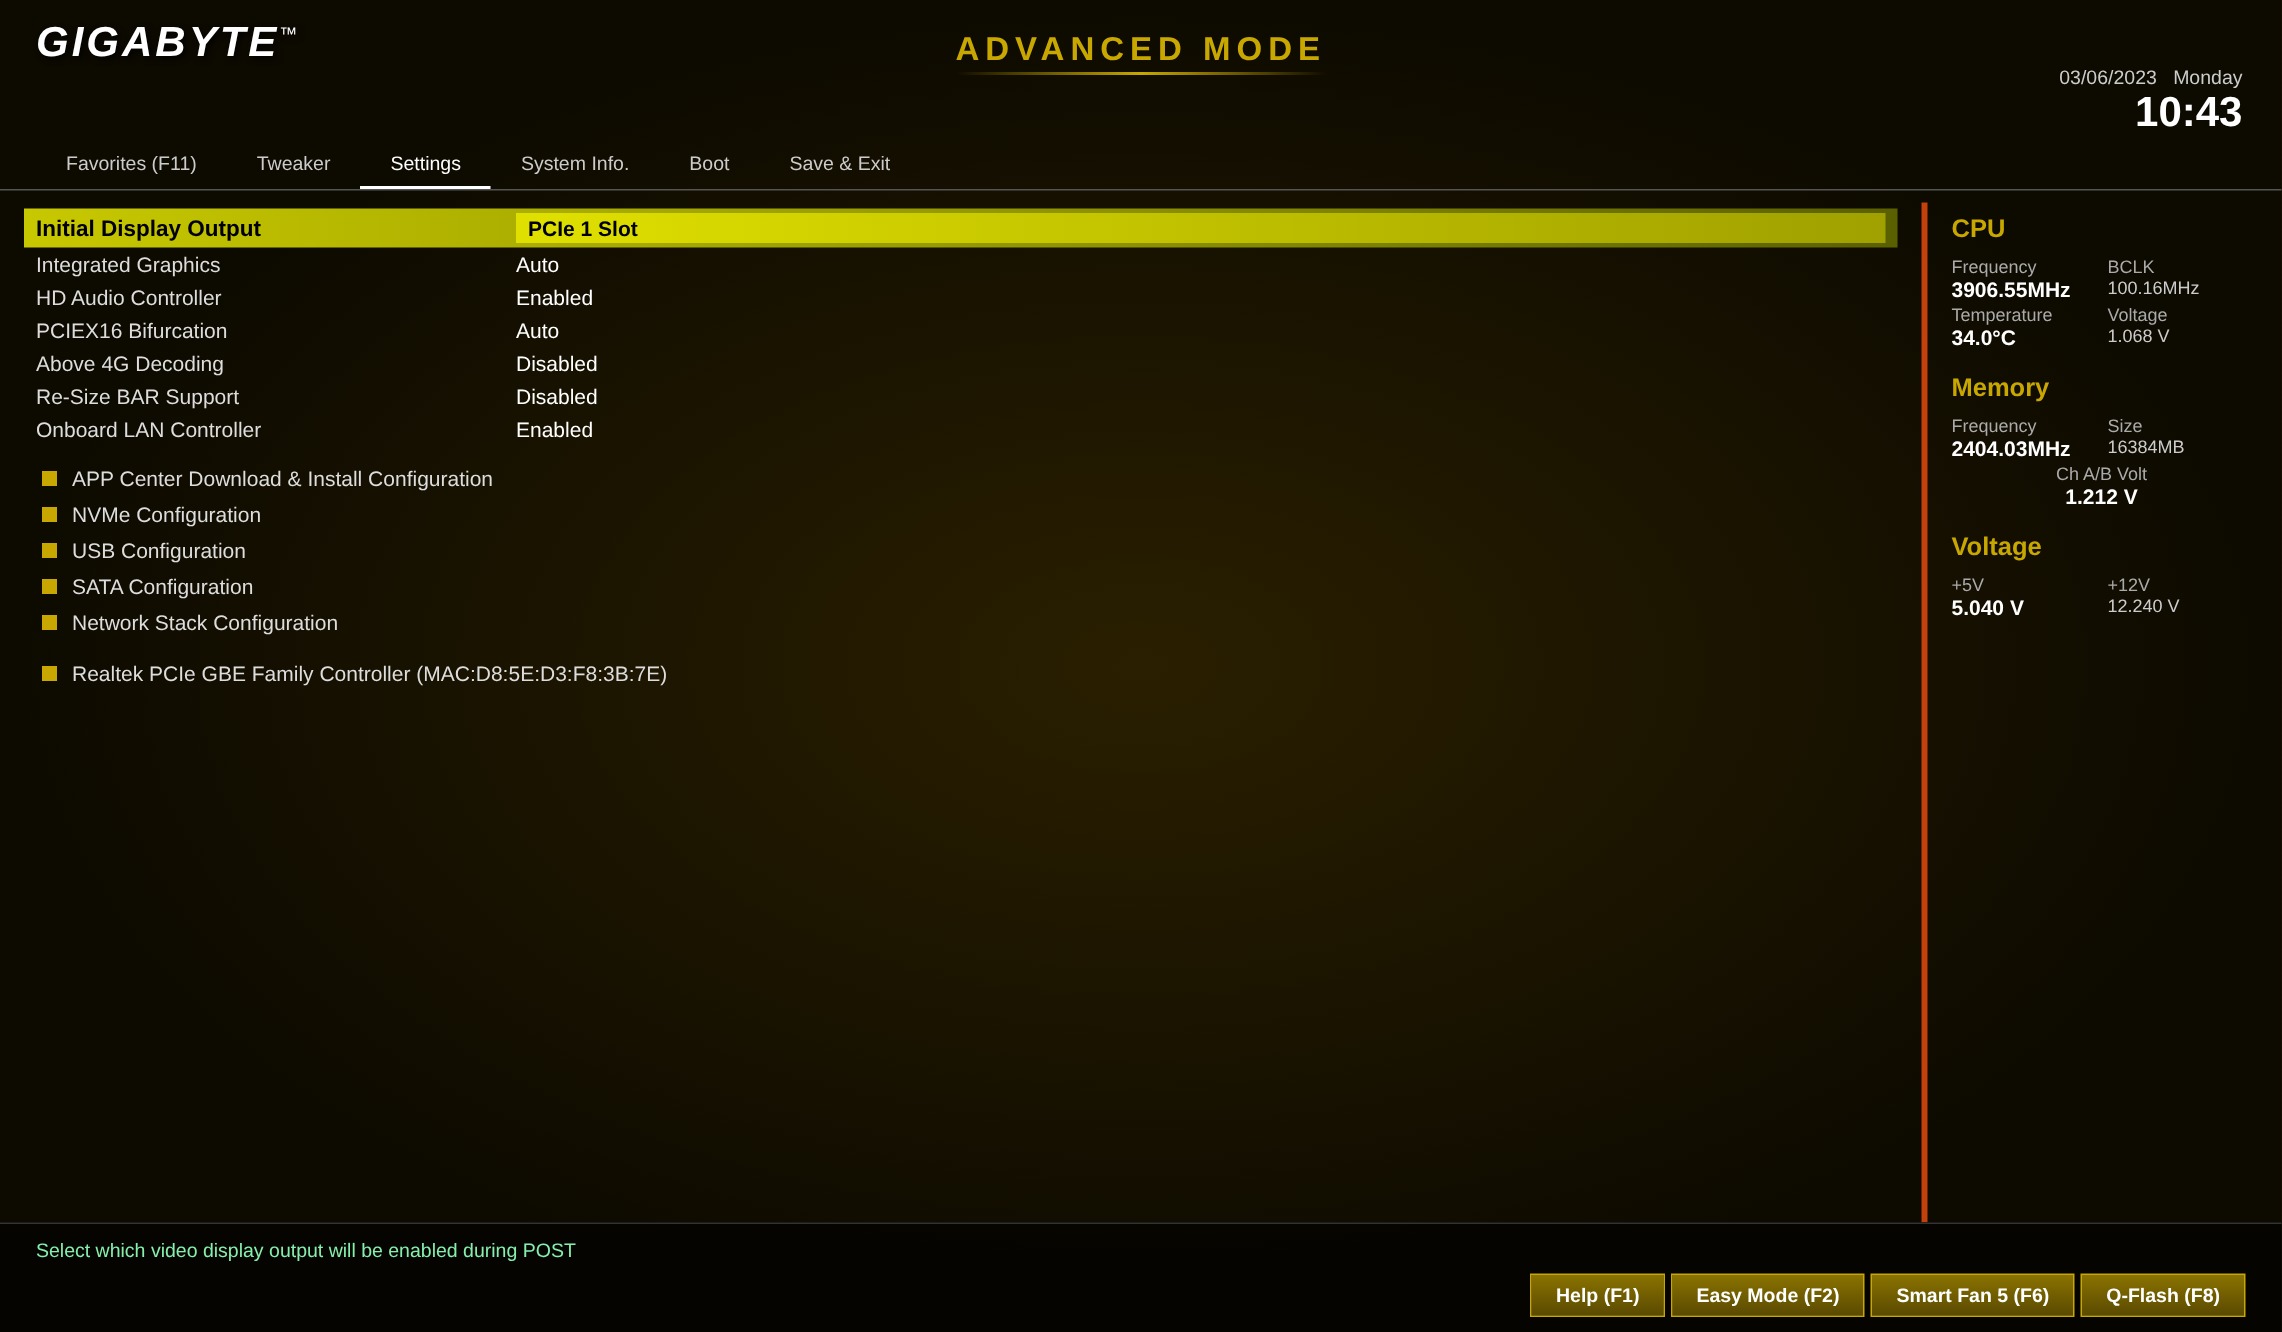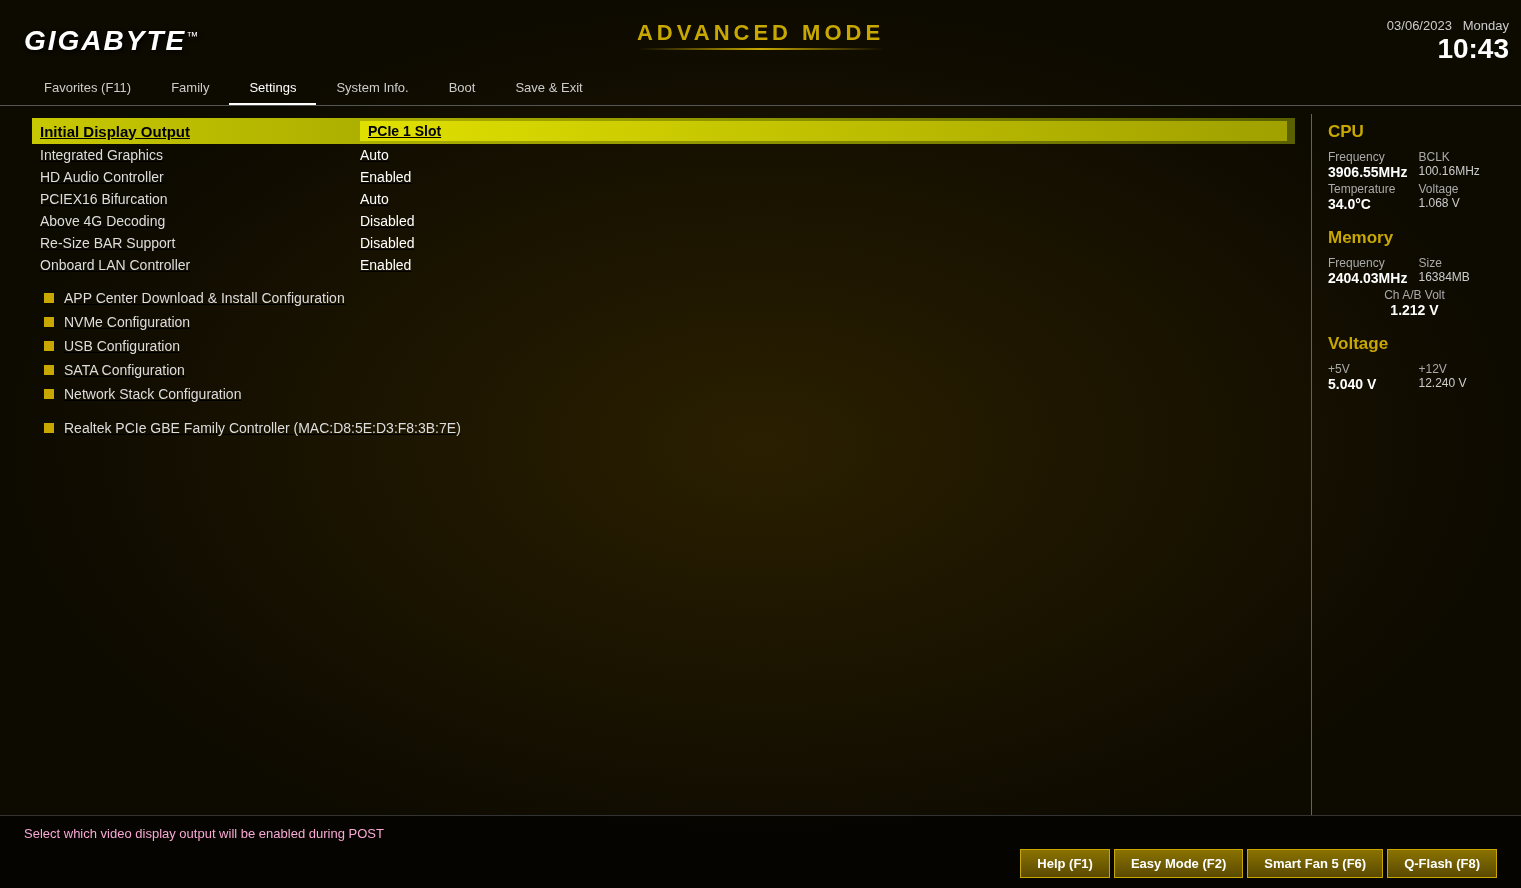"GIGABYTE™" .header { align-items: center -> flex-start; flex-direction: none -> column; padding: 12px 12px 0 24px -> 12px 26px 0 24px }
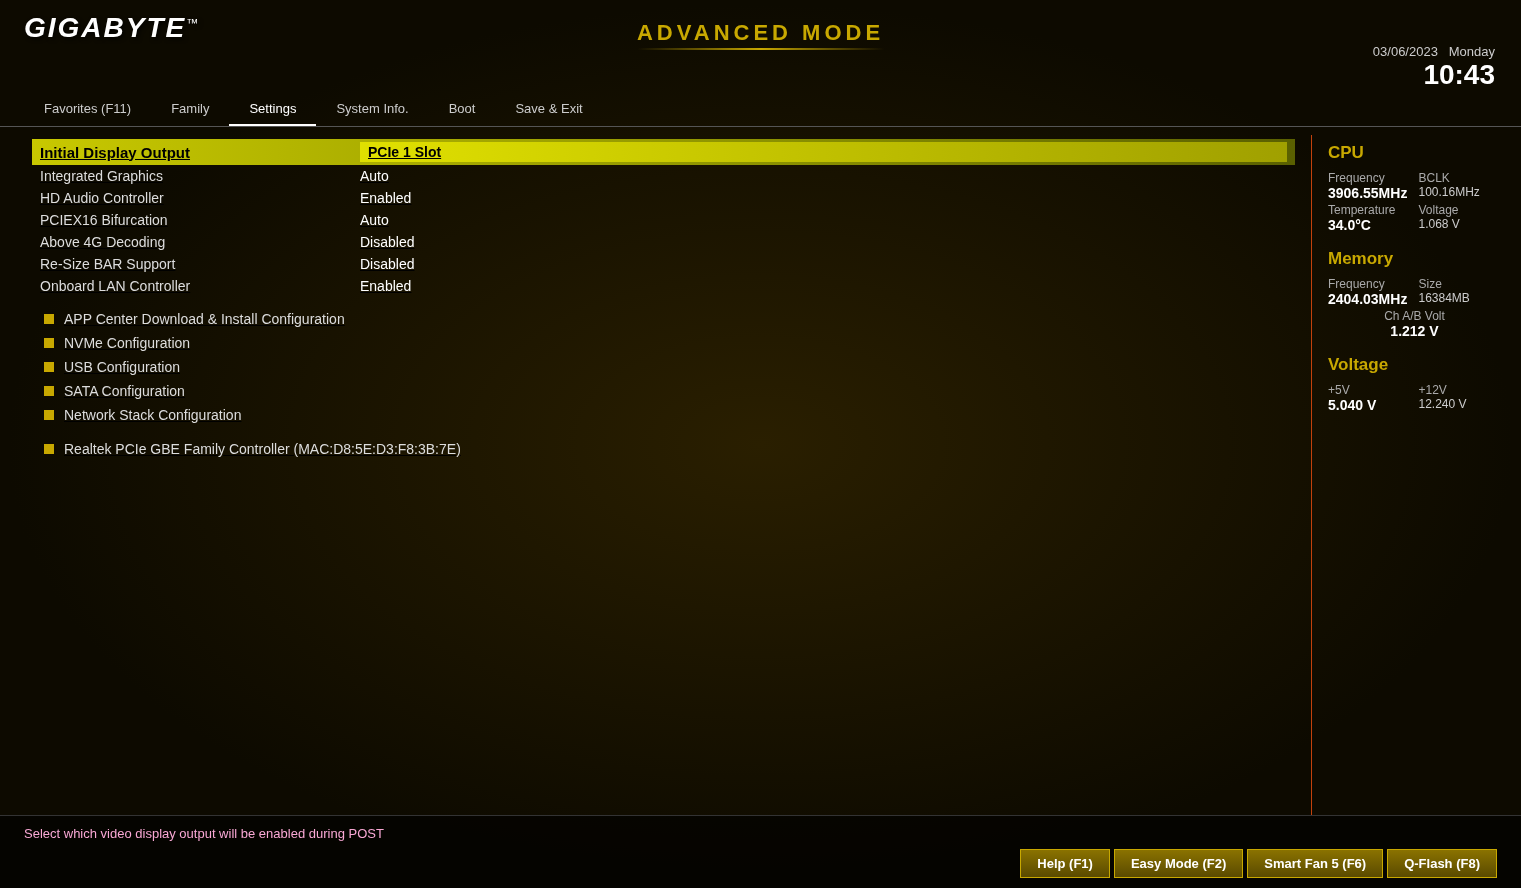"Family" div.nav-tab { text: Family -> Tweaker }
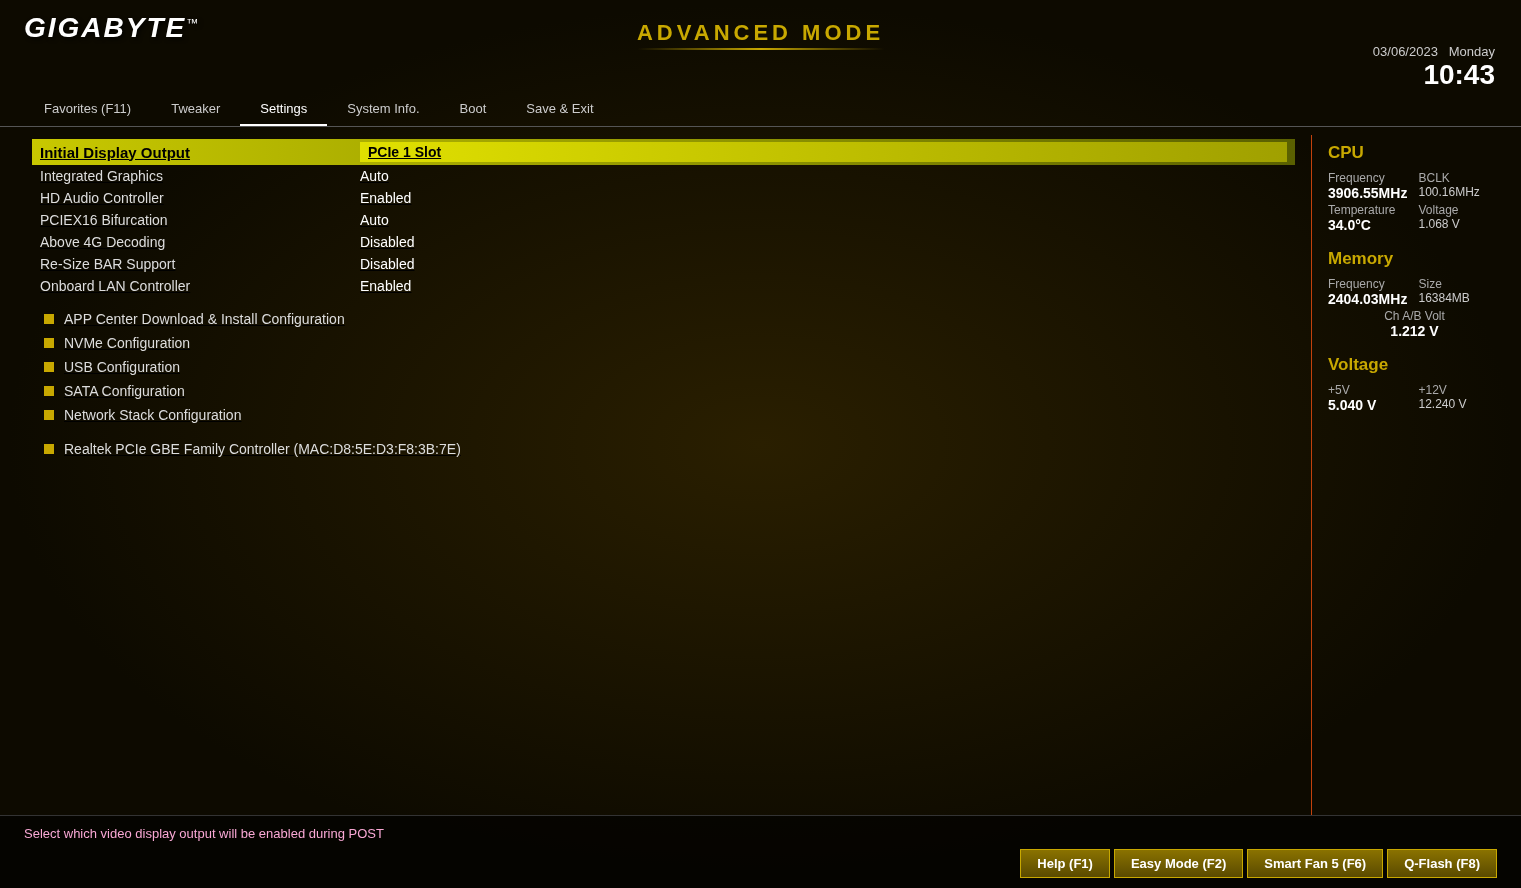"Initial Display Output" .settings-panel { padding: 4px 16px 4px 40px -> 4px 16px 4px 24px; text-decoration: underline -> none }
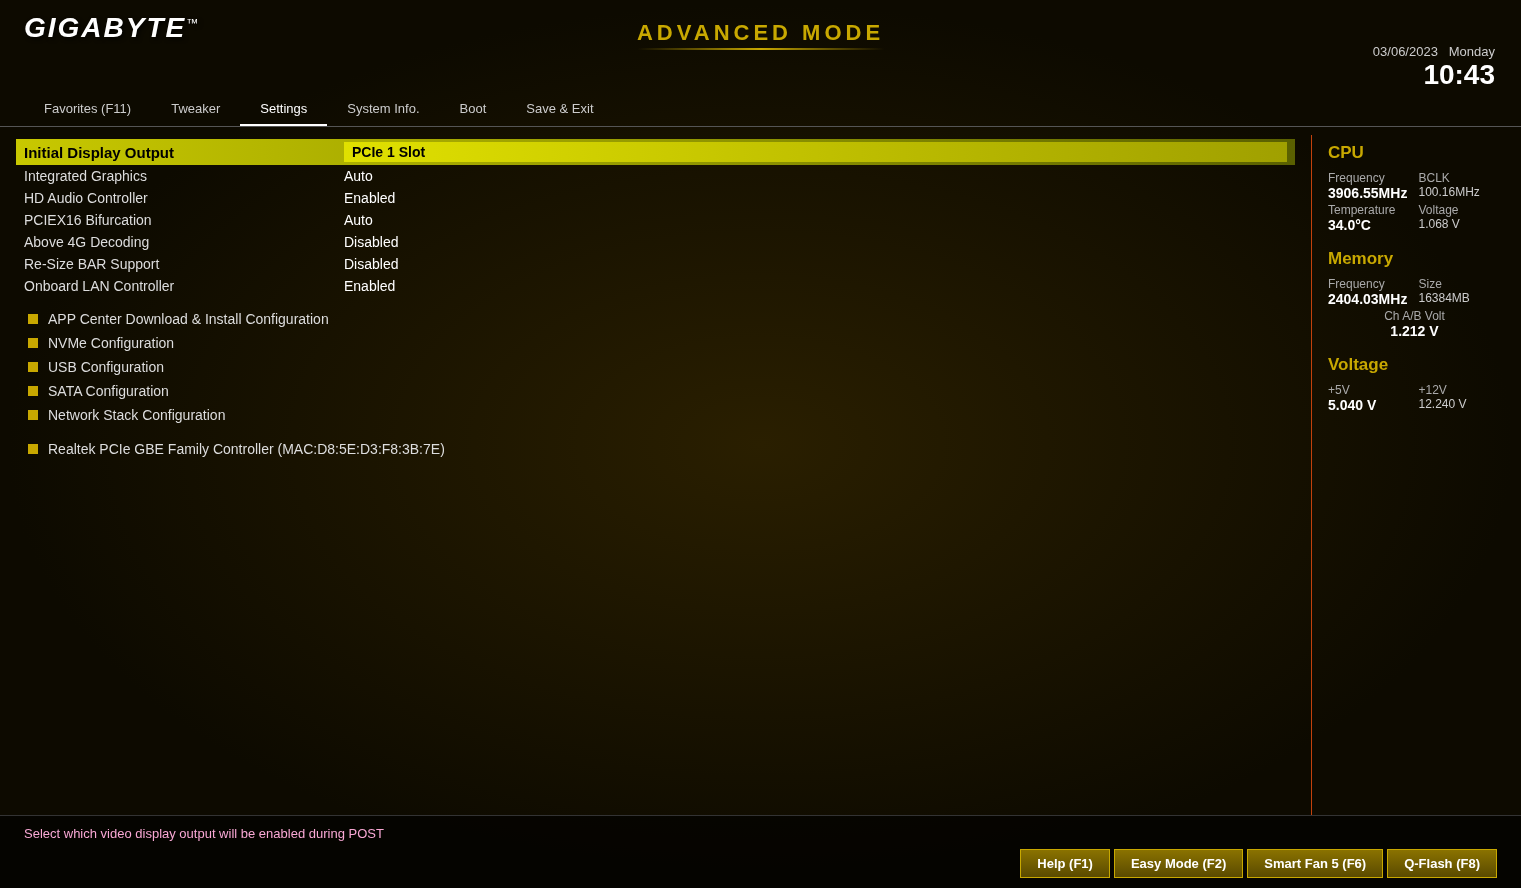"CPU" .info-panel { border-left: 1px solid #c2410c -> 4px solid #c2410c; width: 210px -> 240px }
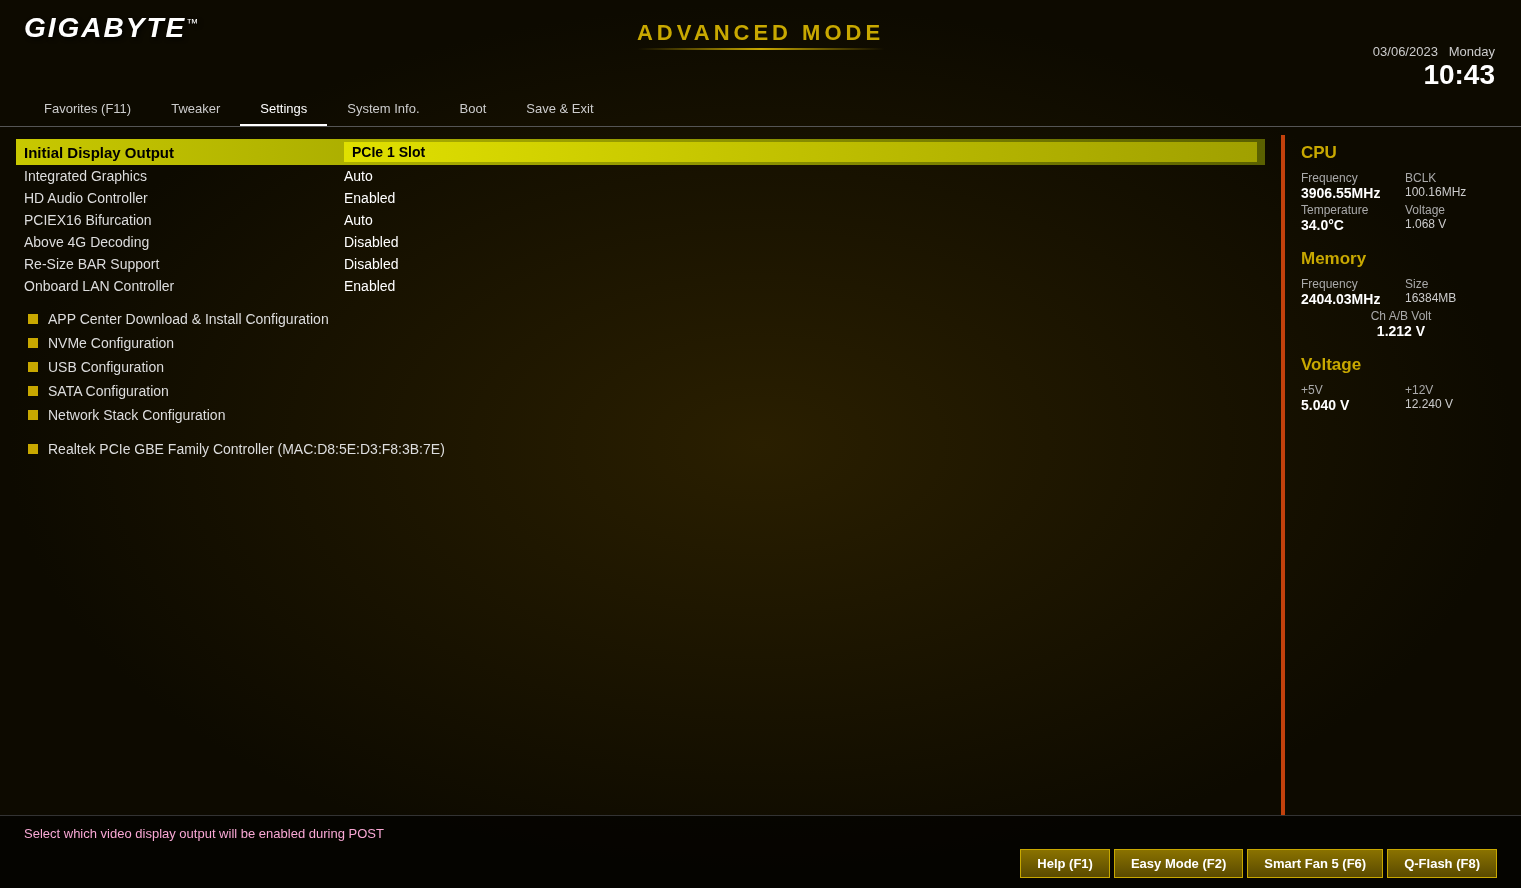"Select which video display output" .footer-text { color: #f9a8d4 -> #86efac }
